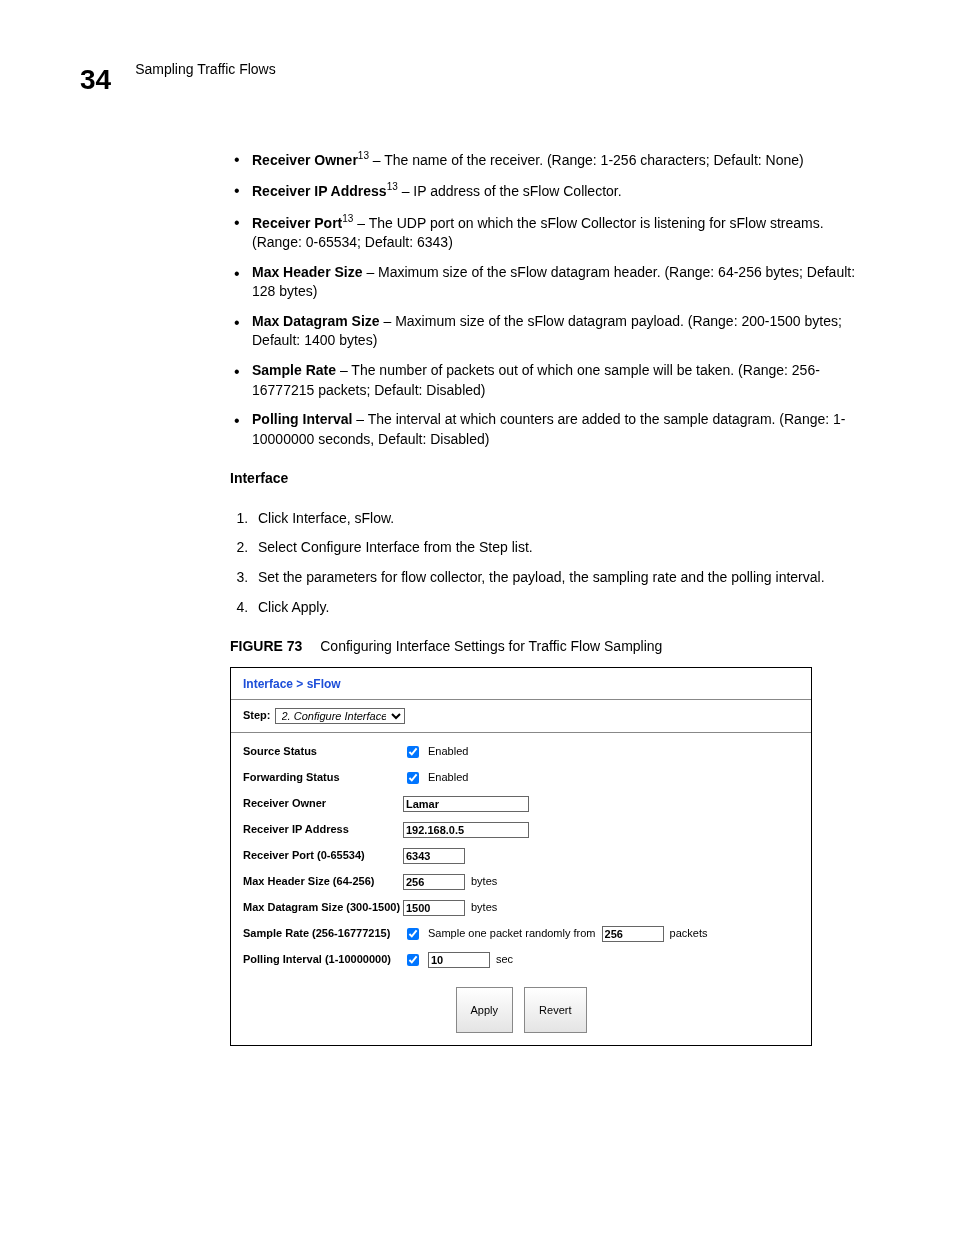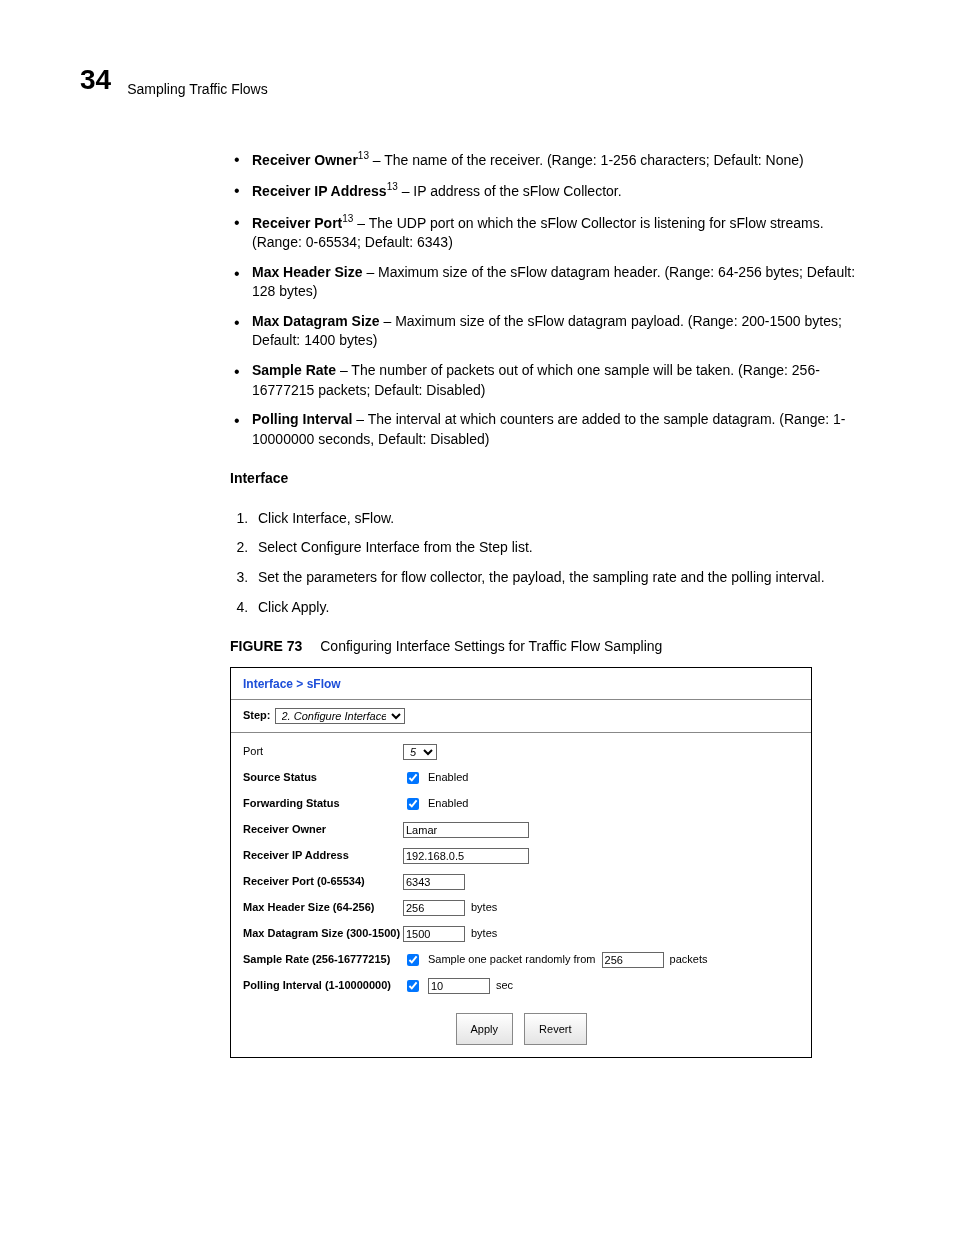"34" .page-header { align-items: flex-end -> flex-start; gap: 16px -> 24px }
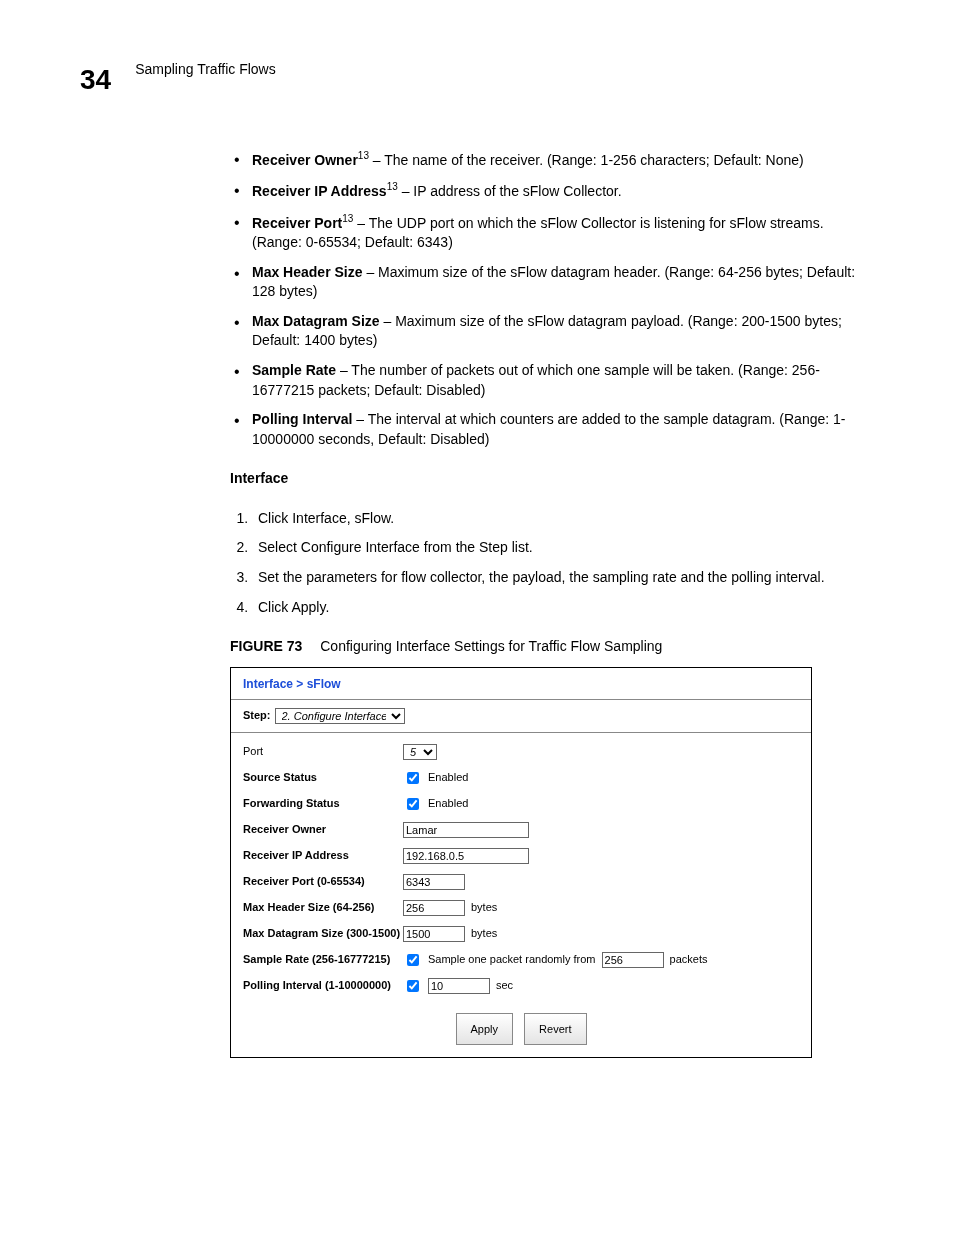"Port" div.fig-row { html: <div> <div>Port</div> <div> <select> <option>5</option> </select> </div> </div> -> none }
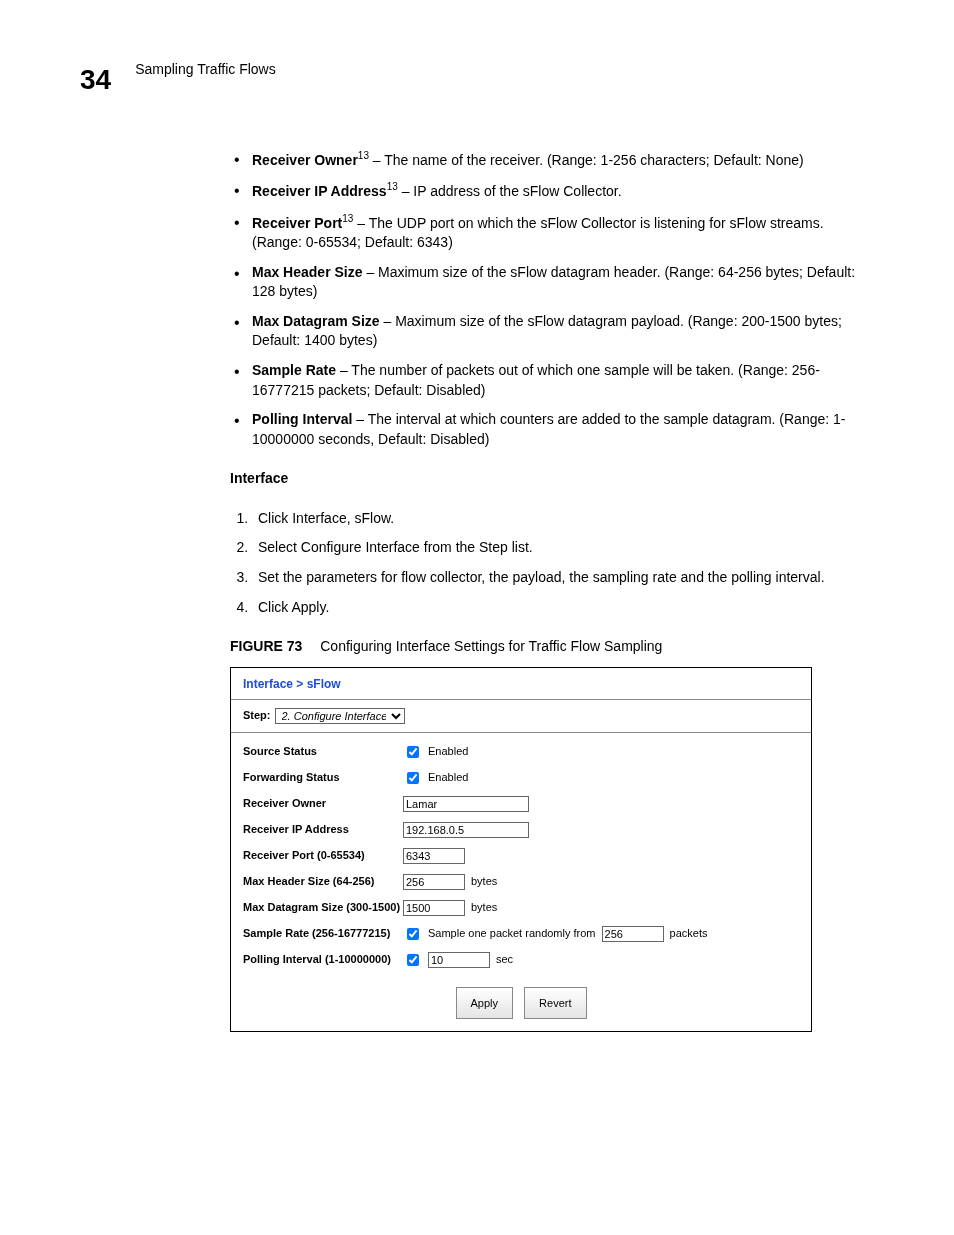"Lamar" .inp { font-weight: none -> bold }
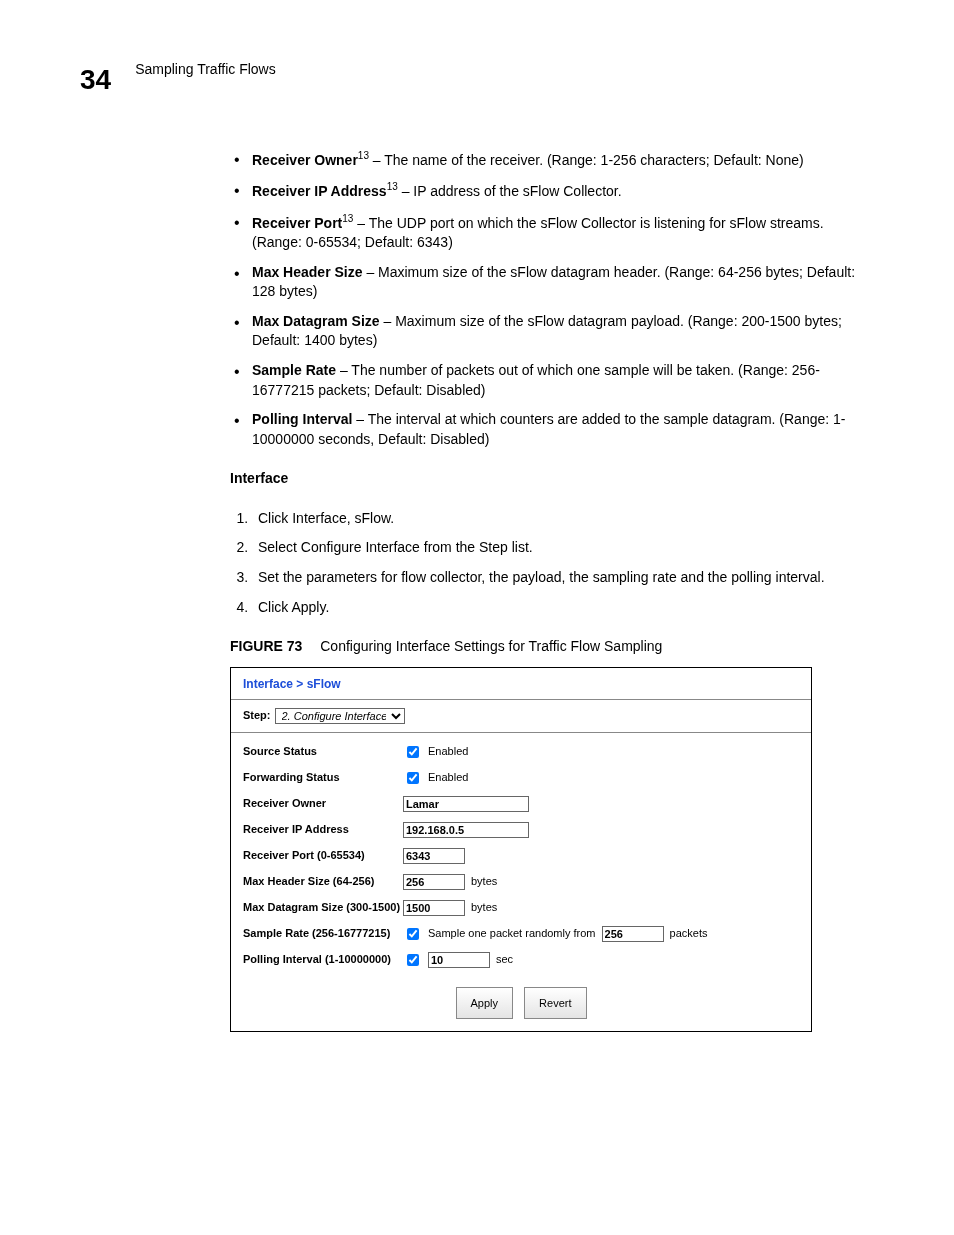"Apply" .btn { padding: 9px 14px -> 16px 14px }
